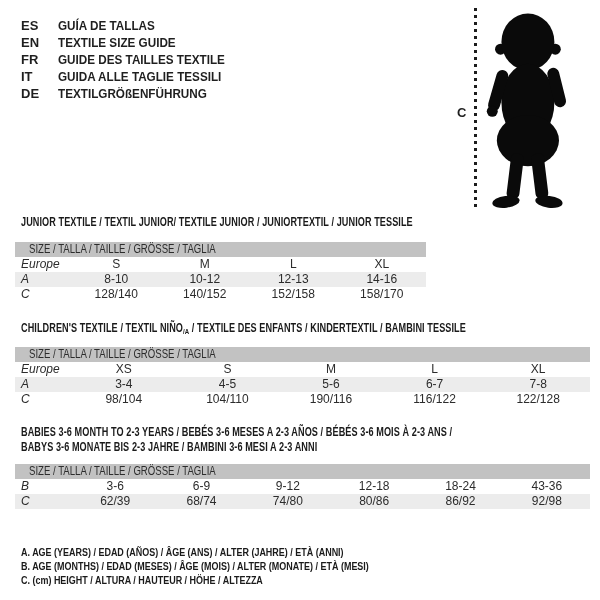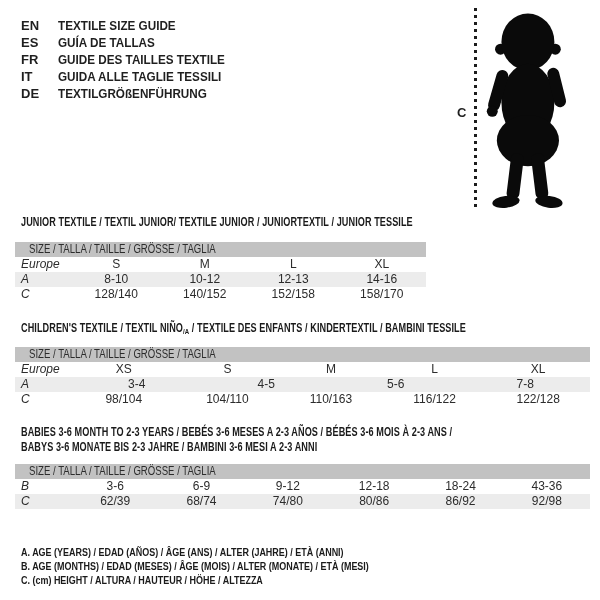"EN" div.lang-row { order: before "ES" -> after "ES" }
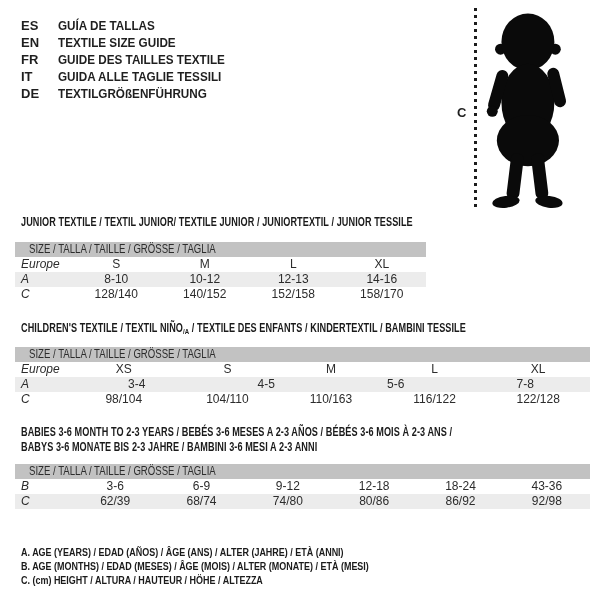"6-7" span.val { html: none -> <span>6-7</span> }
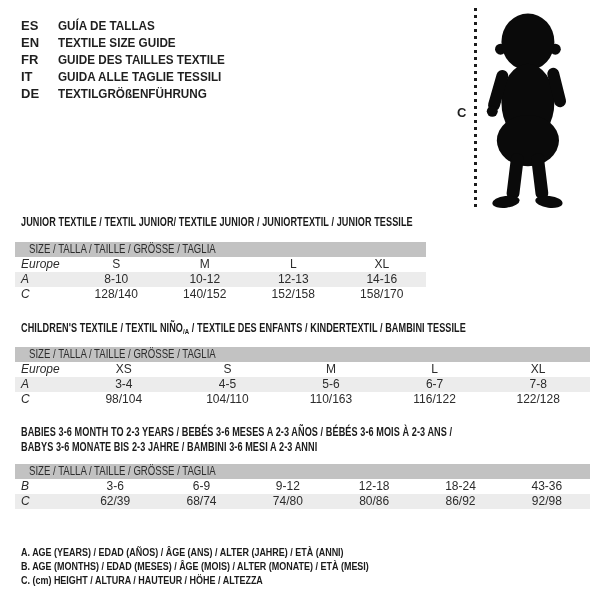"110/163" span.val { text: 110/163 -> 190/116 }
